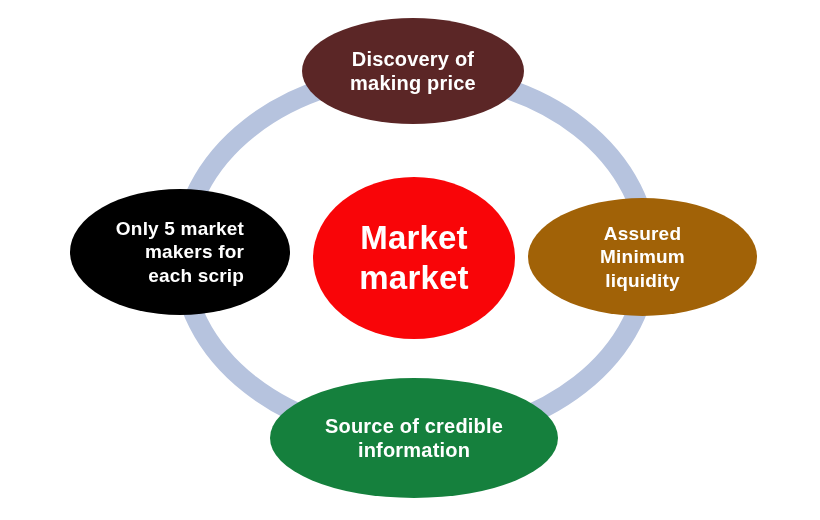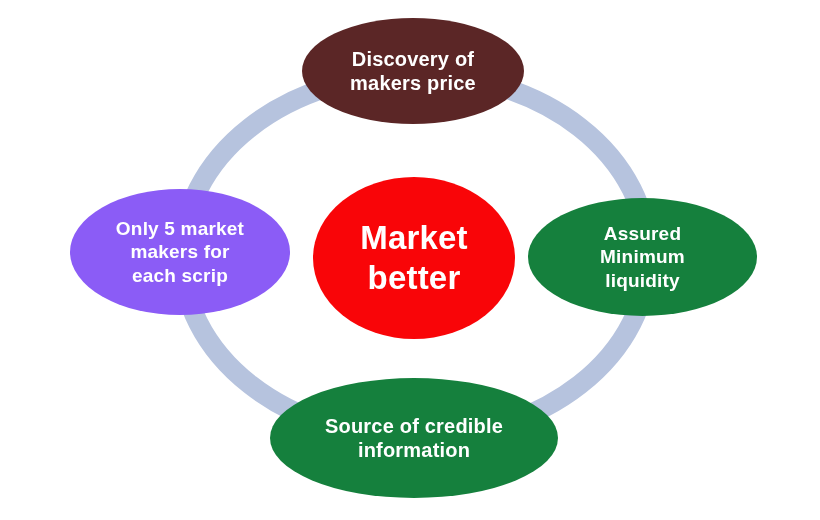"Discovery of" span.label { text: makers -> making }
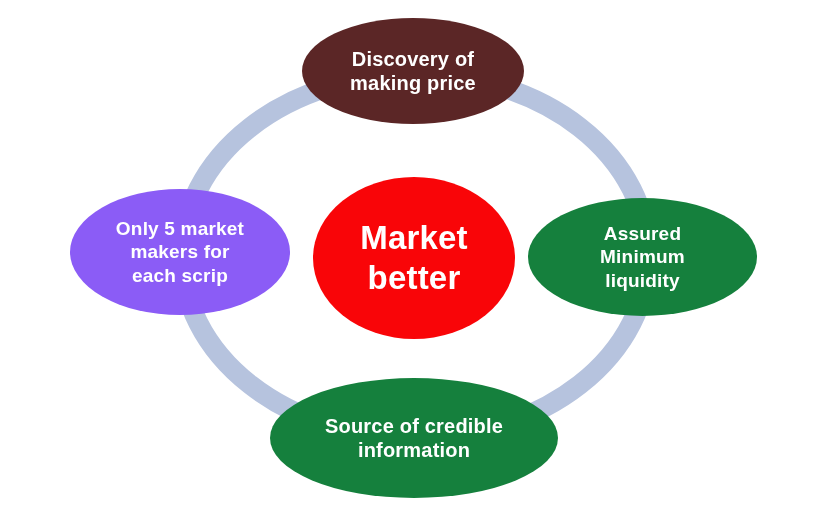"Only 5 market" div.node { background-color: #8b5cf6 -> #000000; text-align: none -> right }
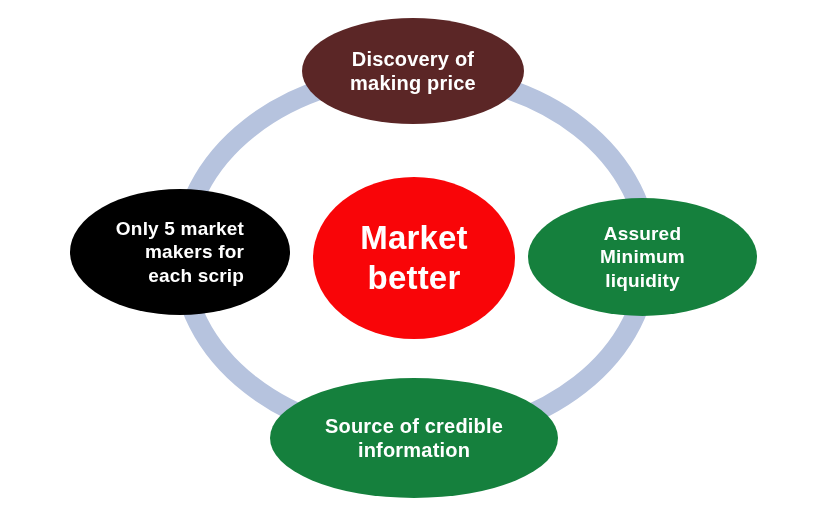"Market" span.label { text: better -> market }
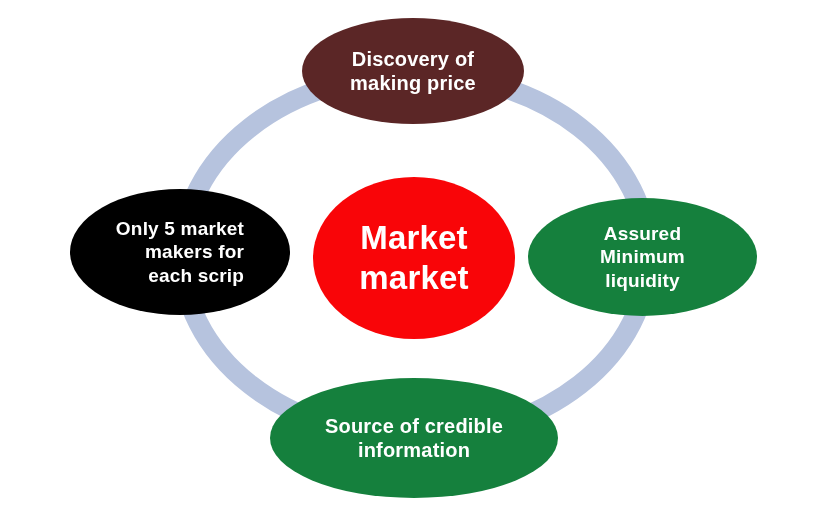"Assured" div.node { background-color: #15803d -> #a16207 }
